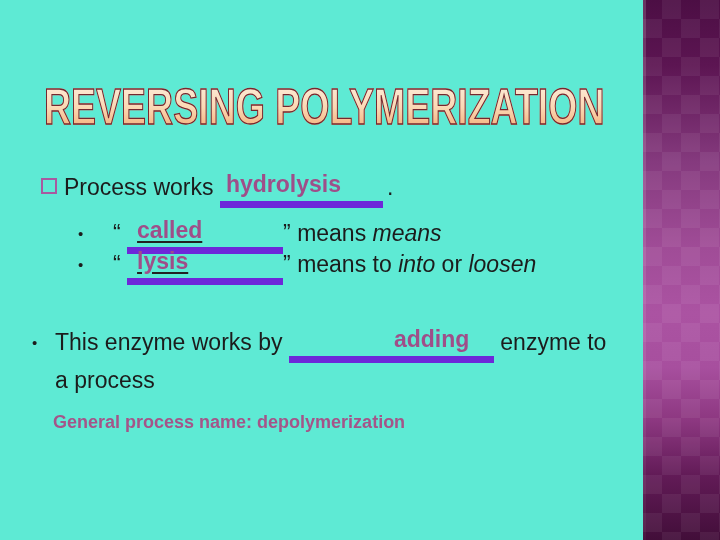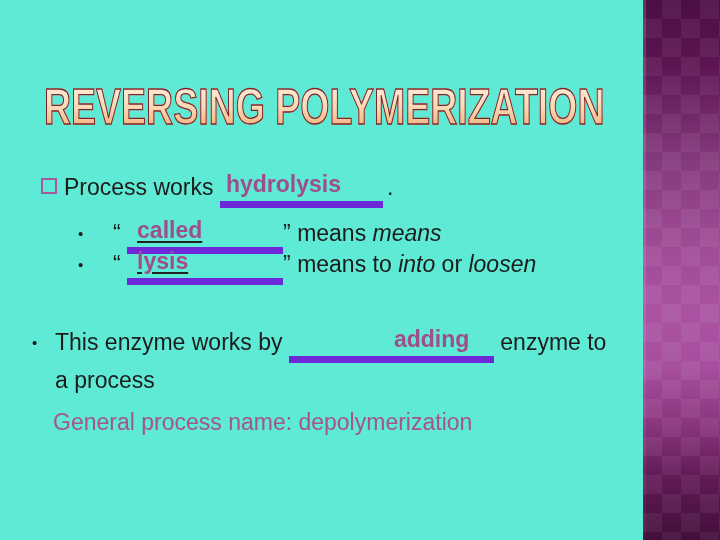"General process name: depolymerization" .footer { font-size: 23px -> 18px; font-weight: 400 -> 700 }
